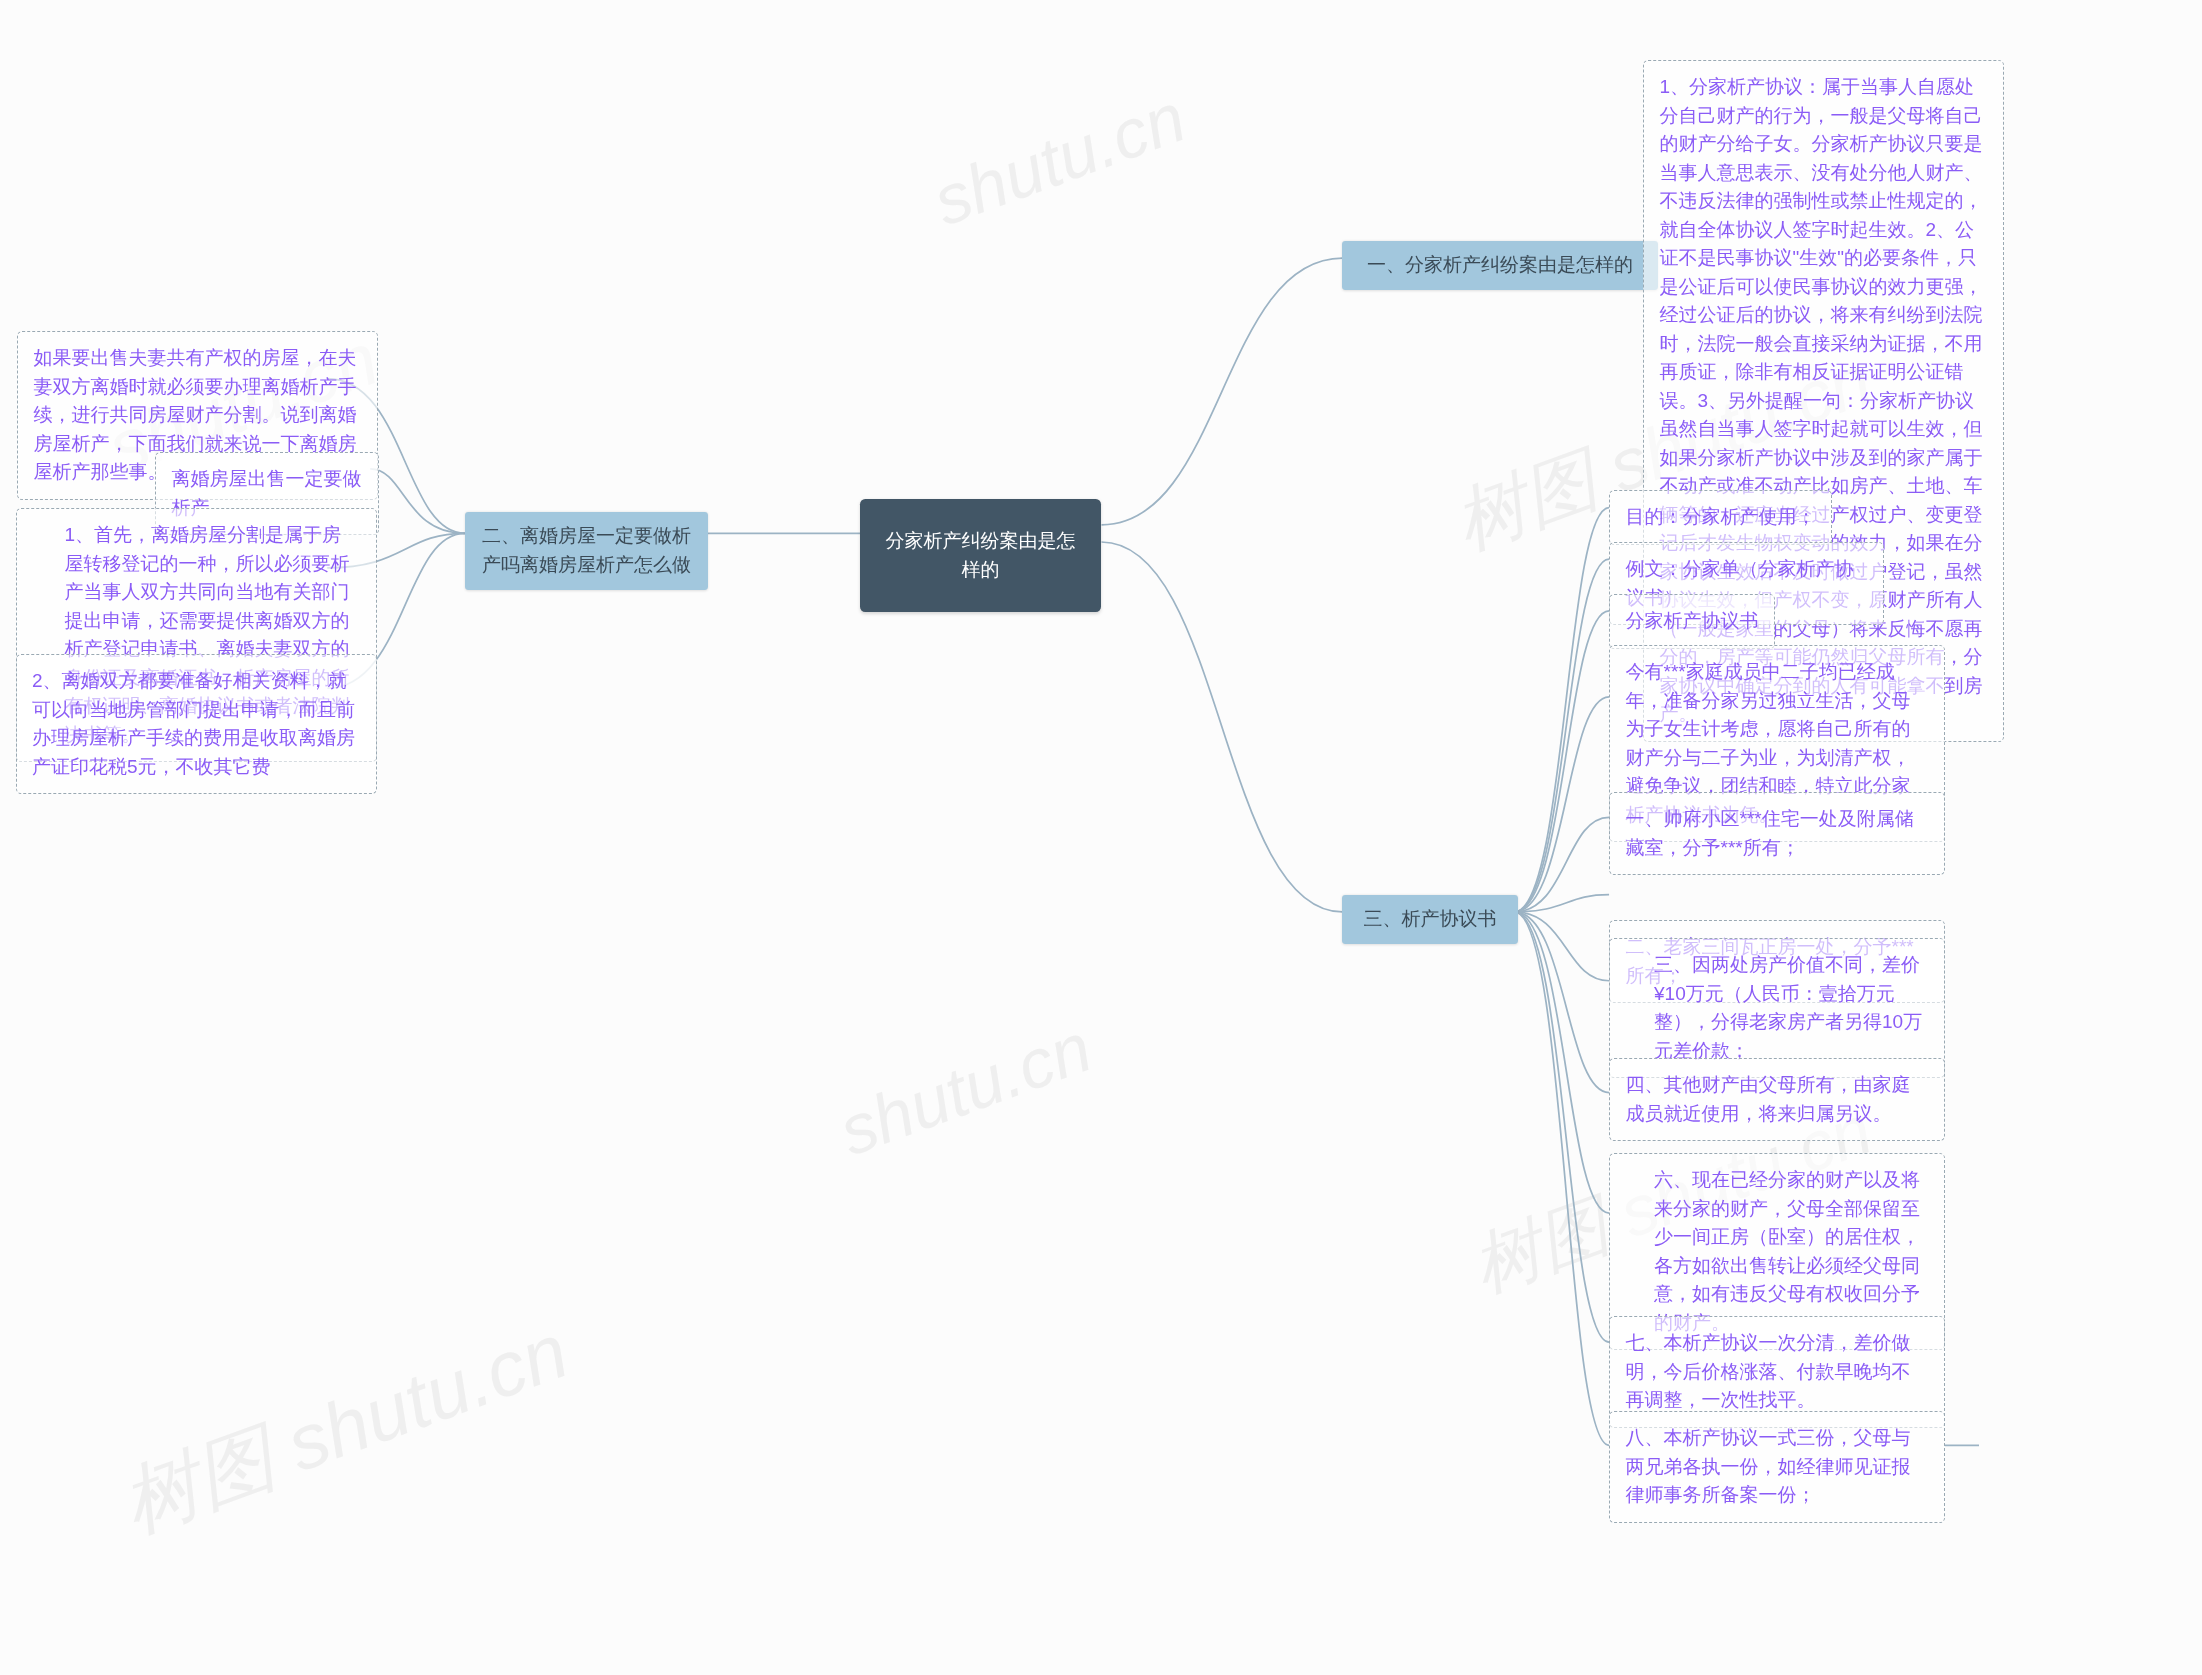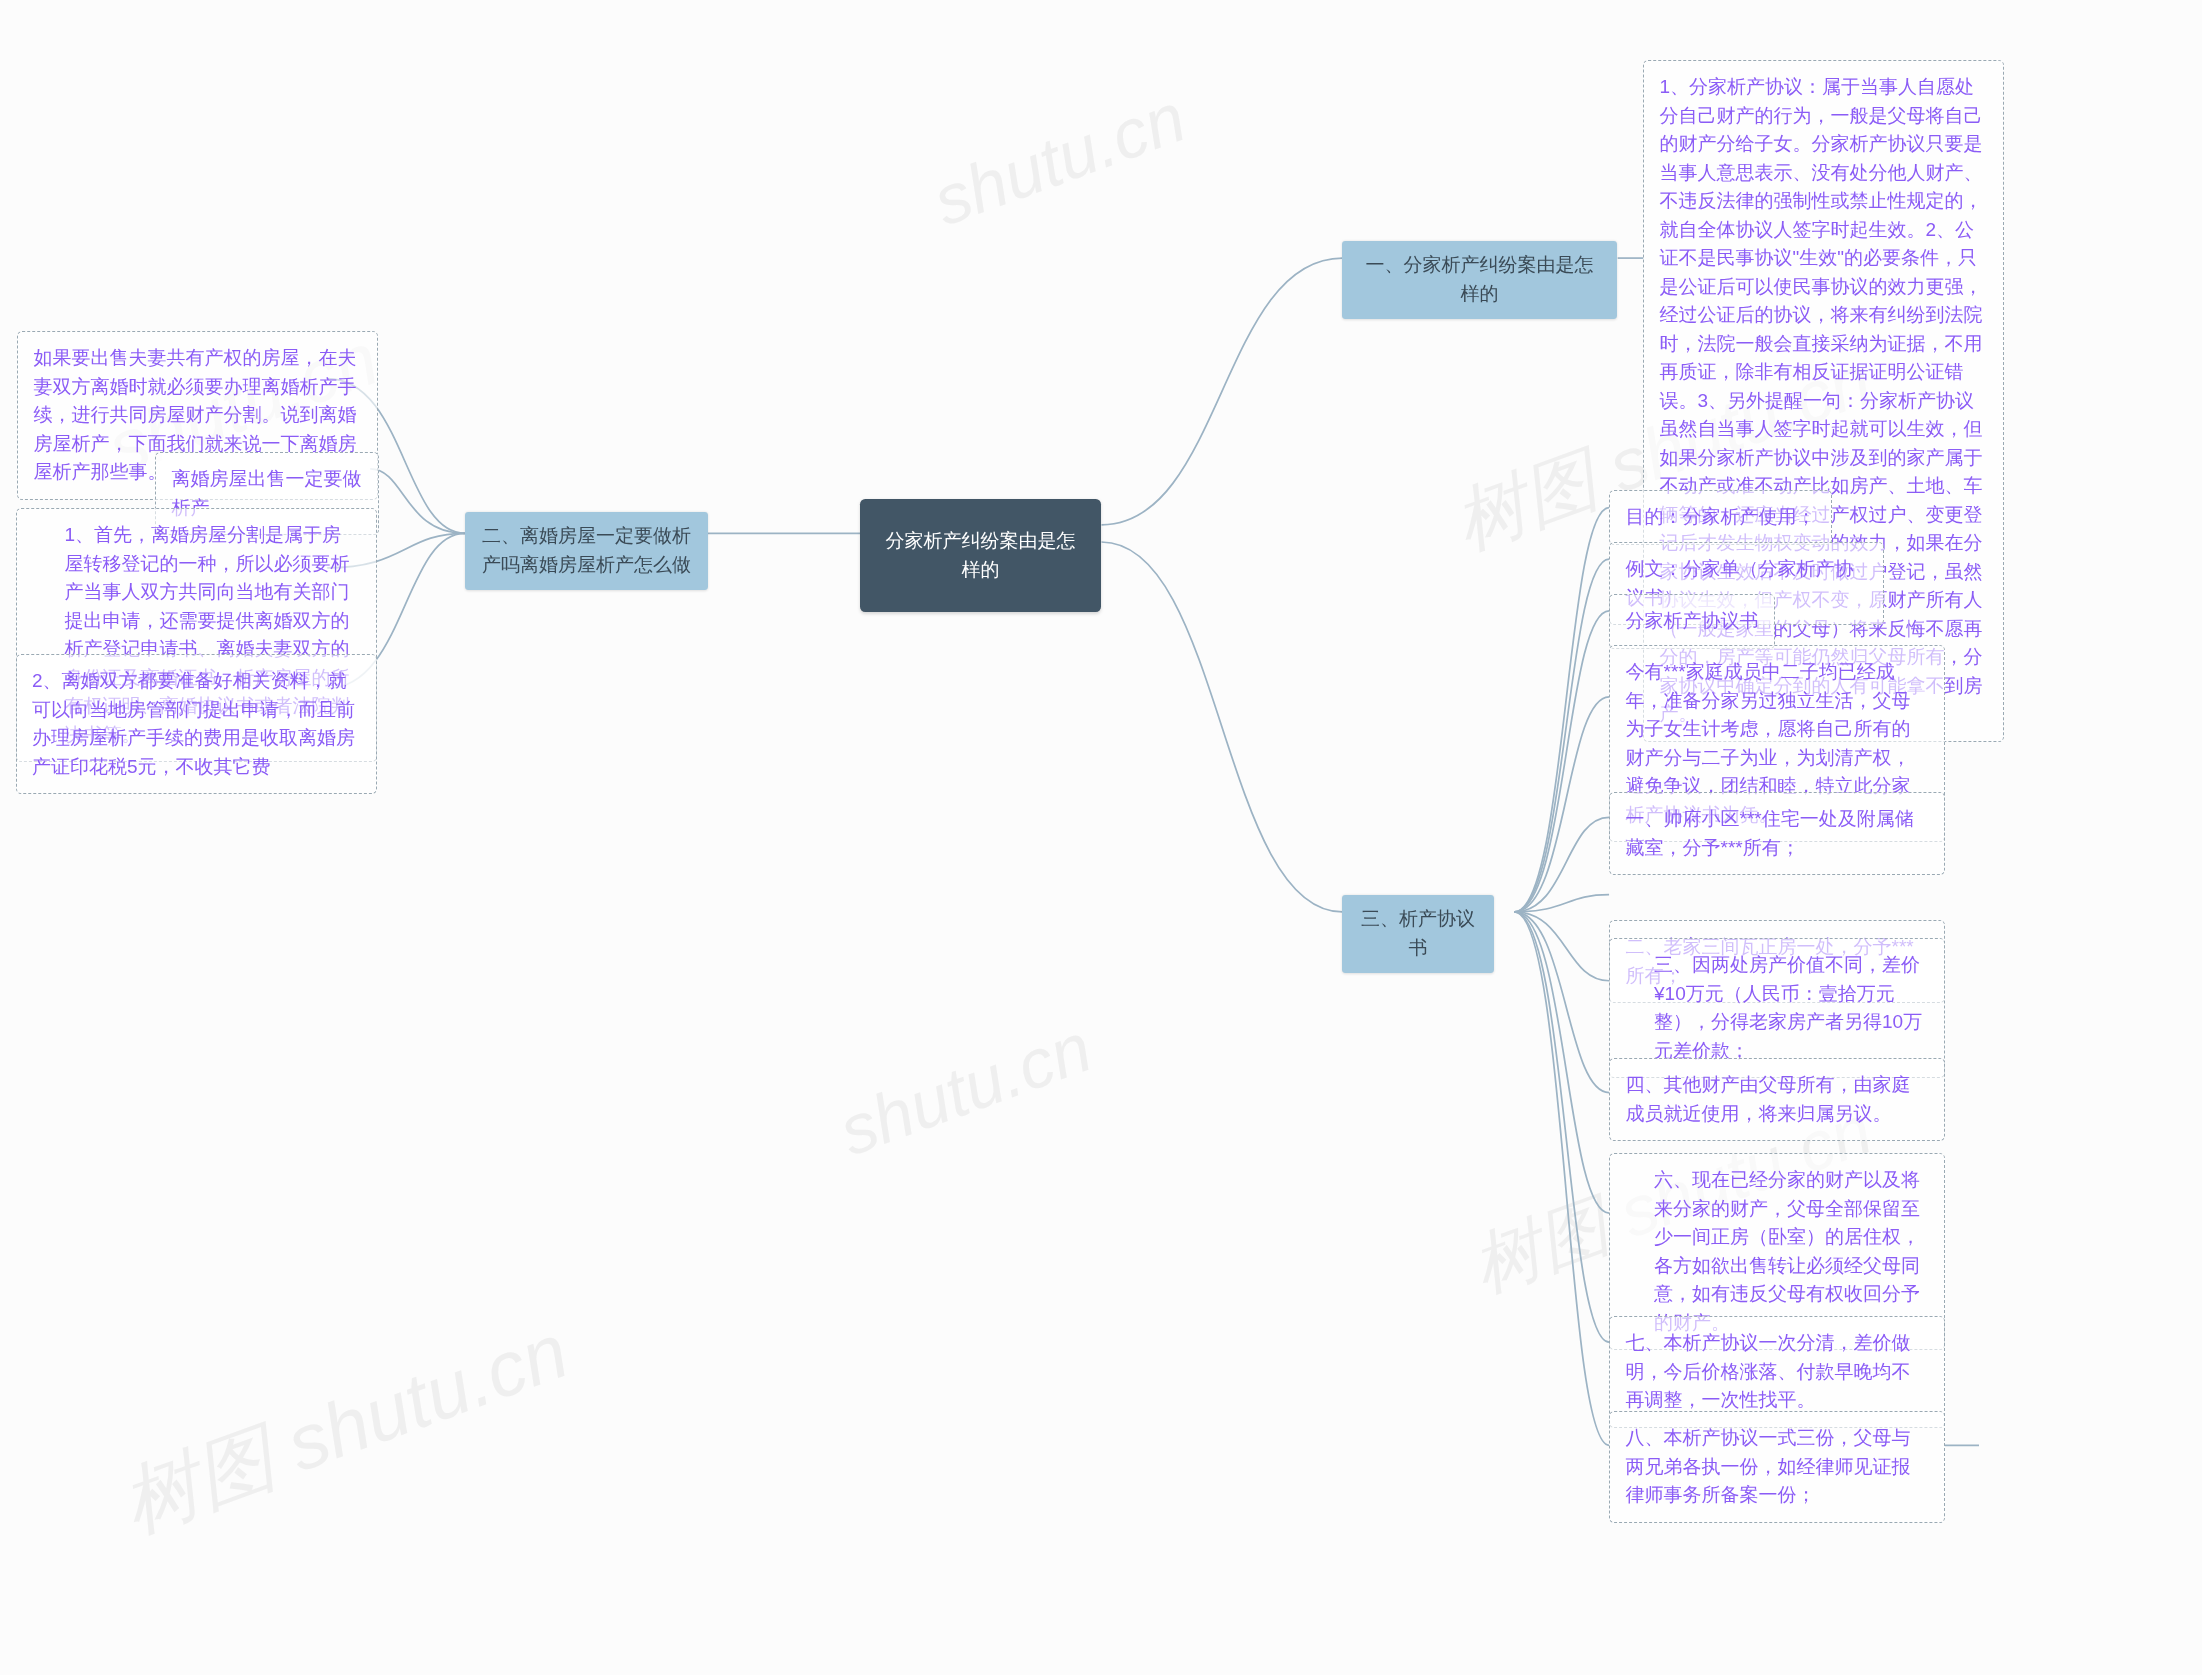"一、分家析产纠纷案由是怎样的" div.node { width: 275px -> 316px }
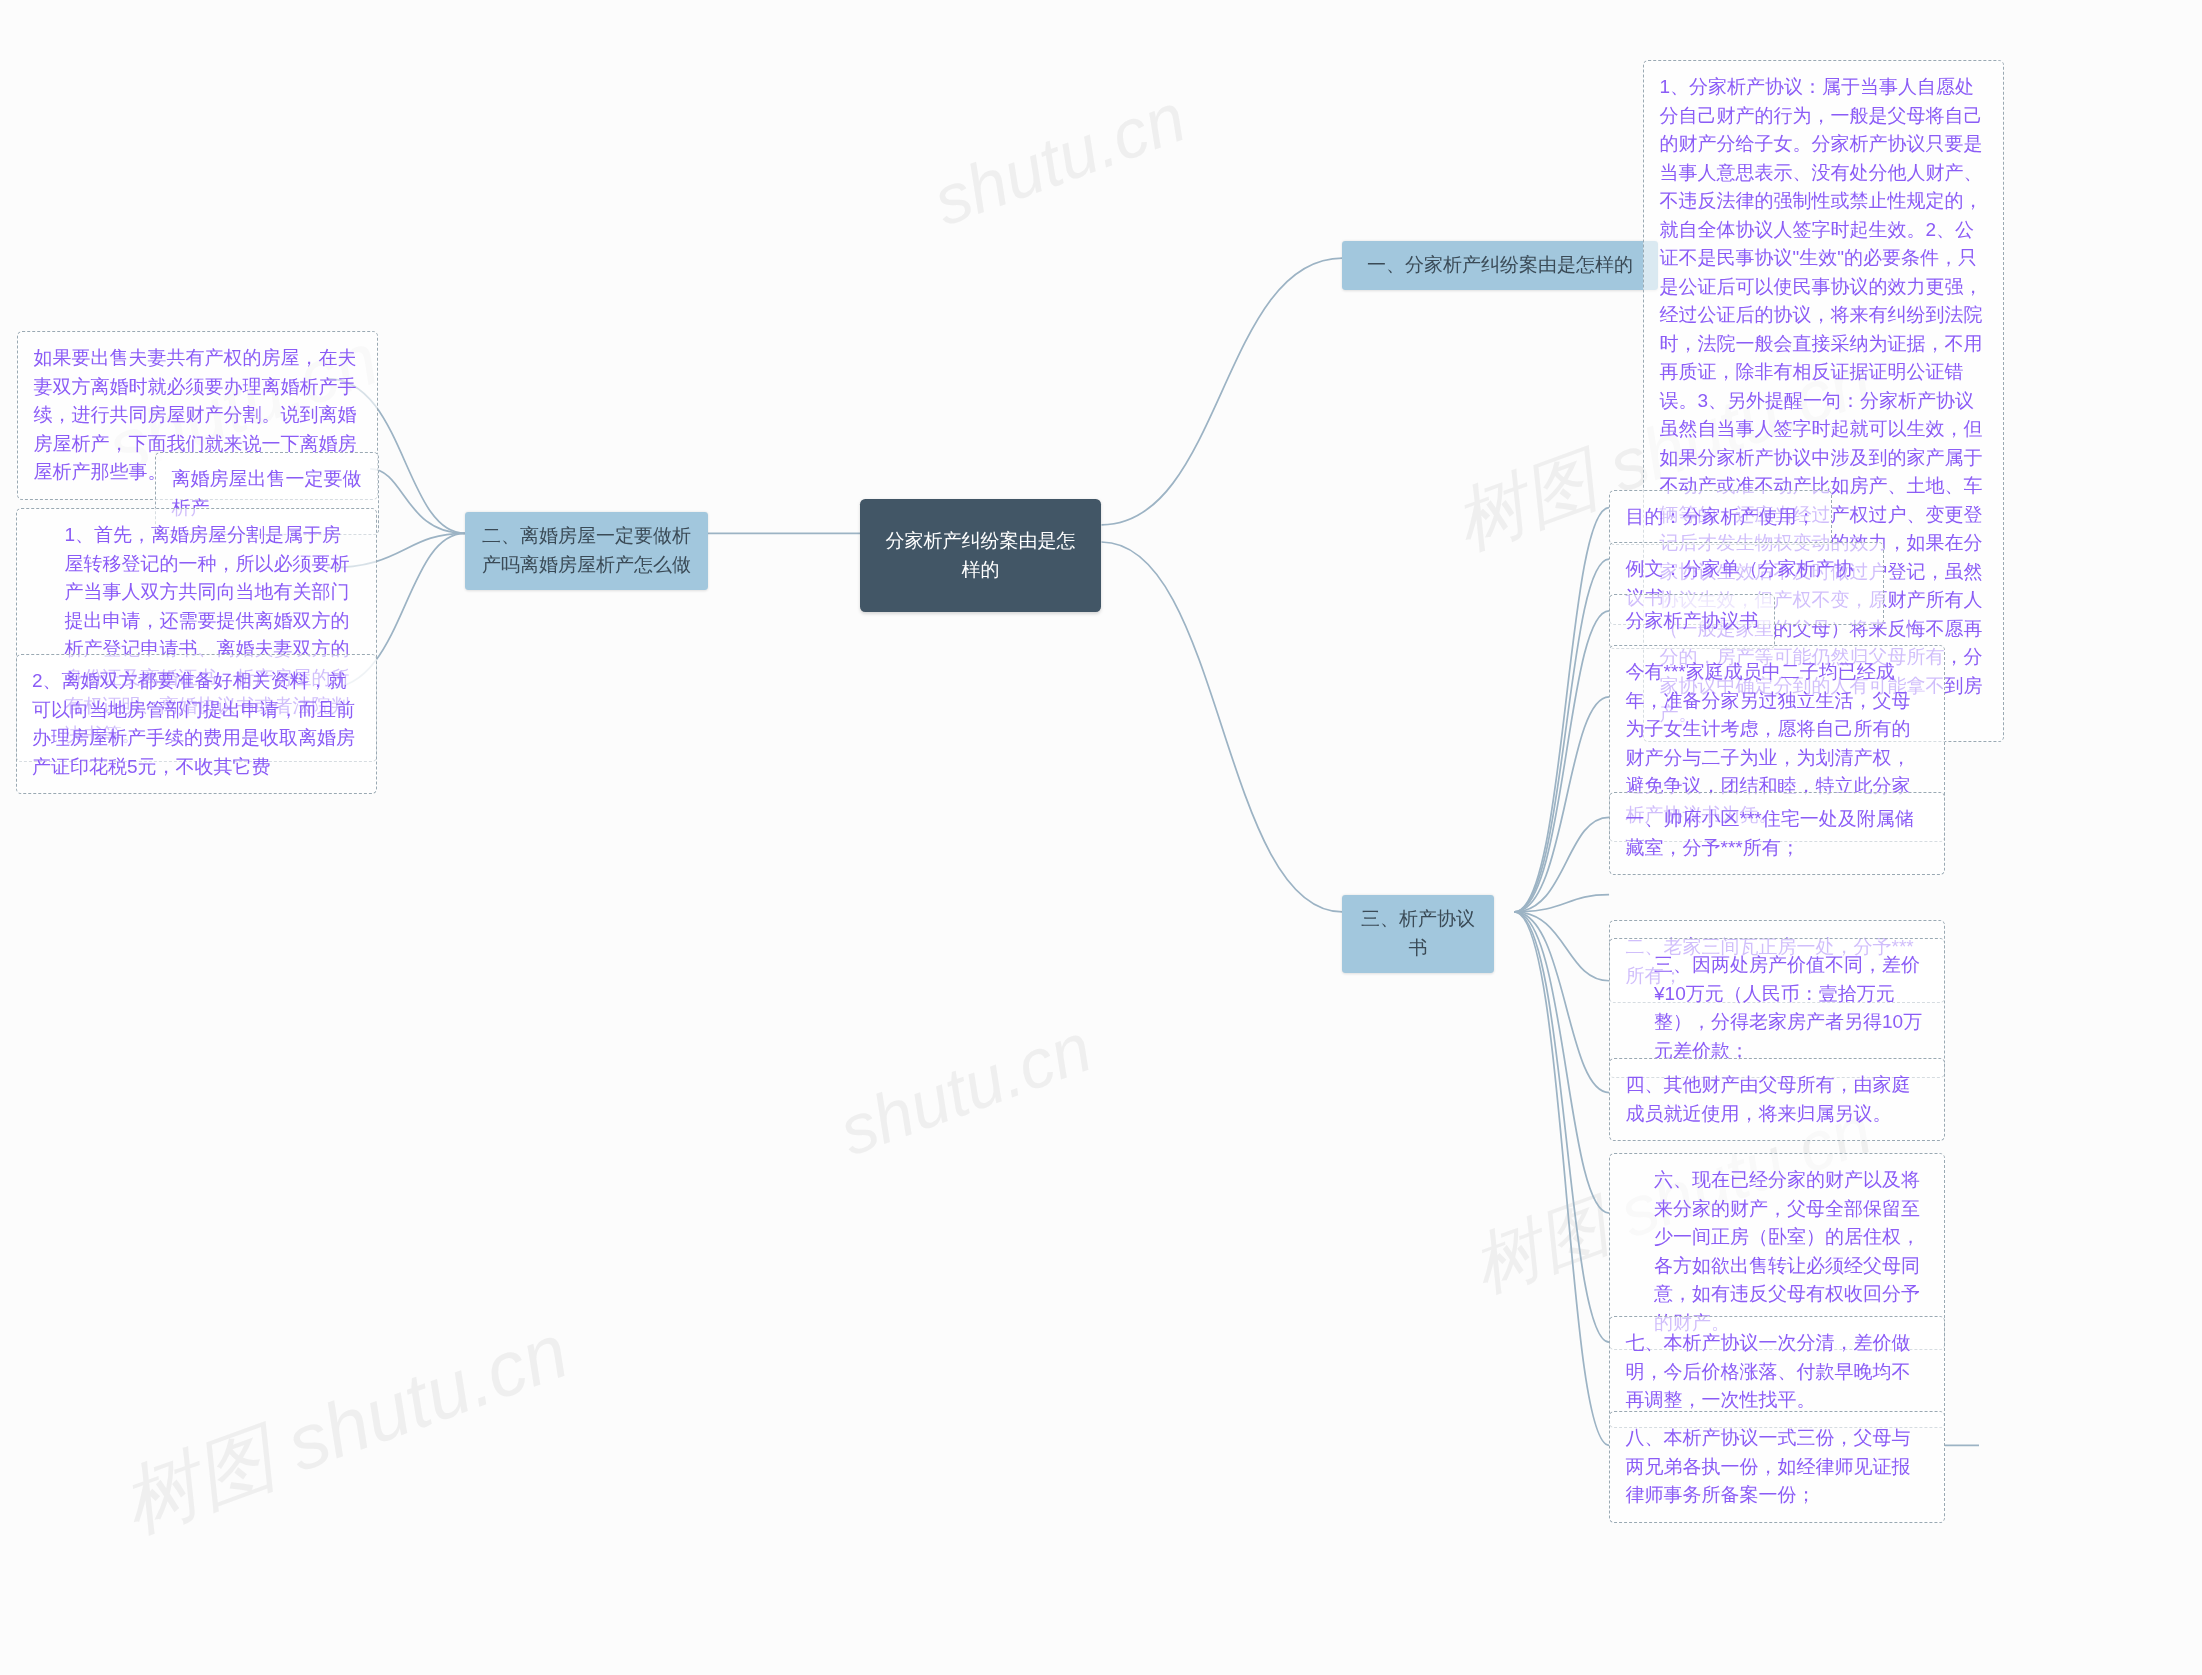"三、析产协议书" div.node { width: 152px -> 176px }
